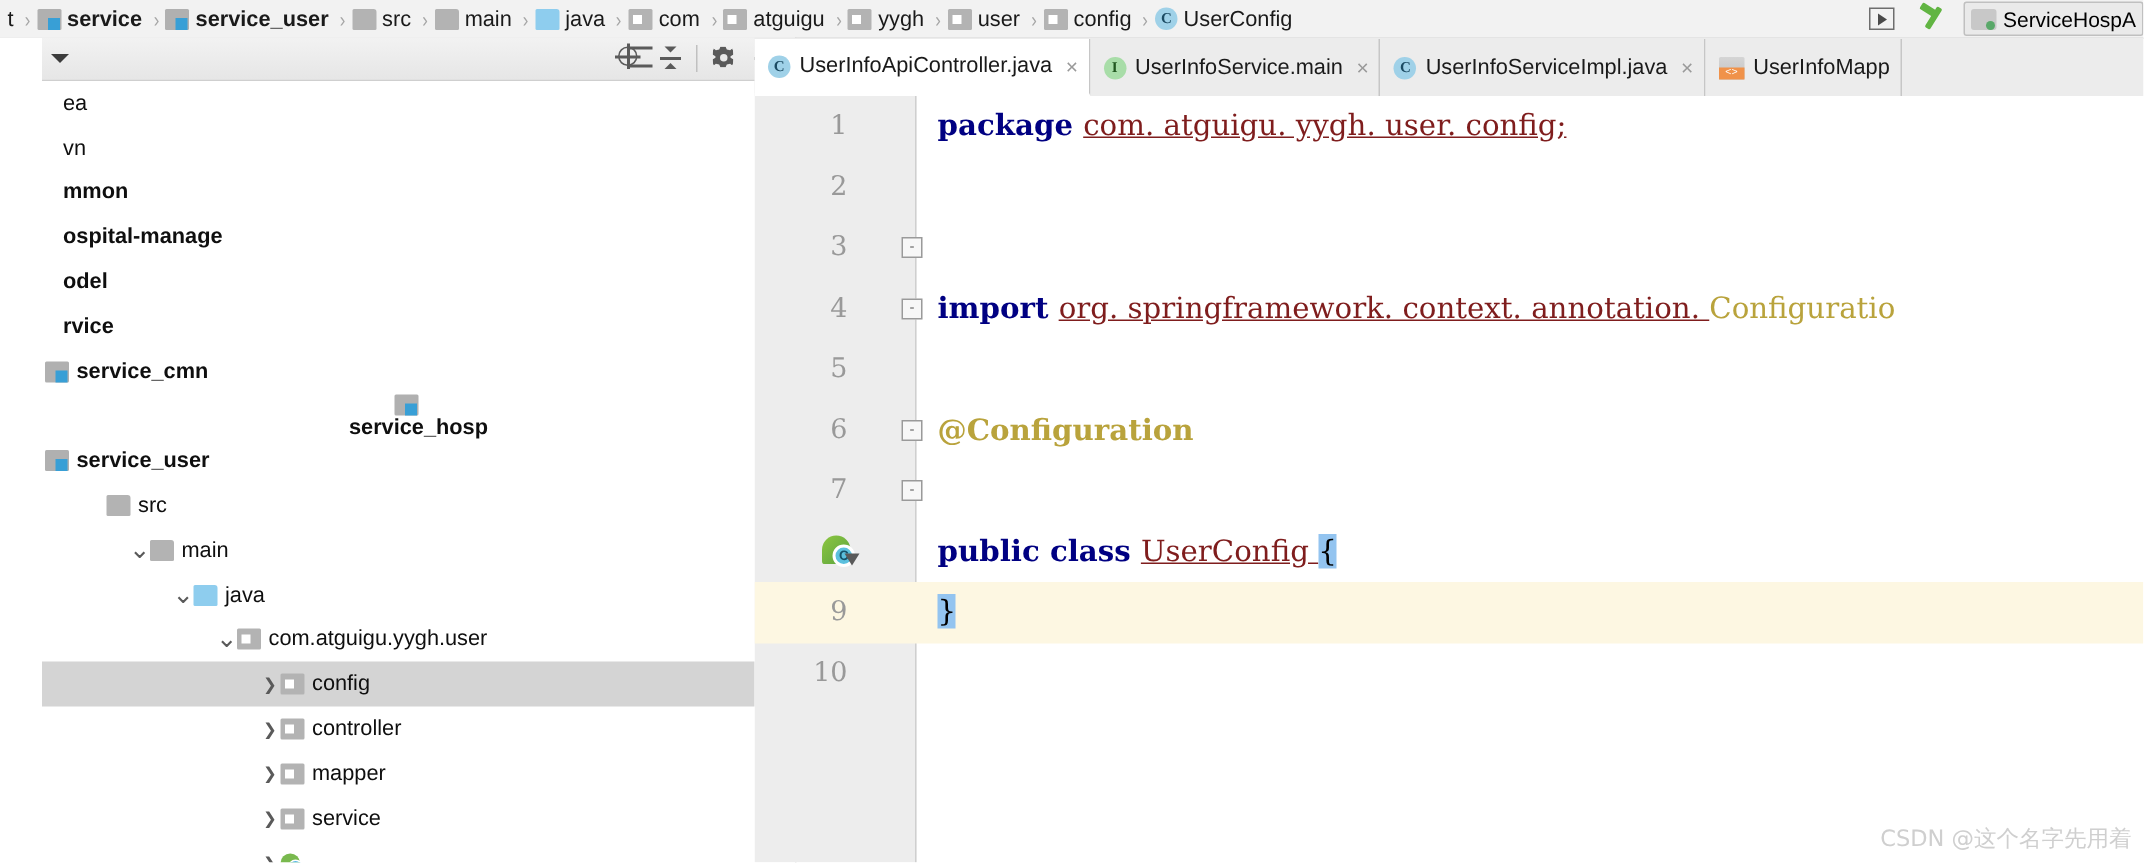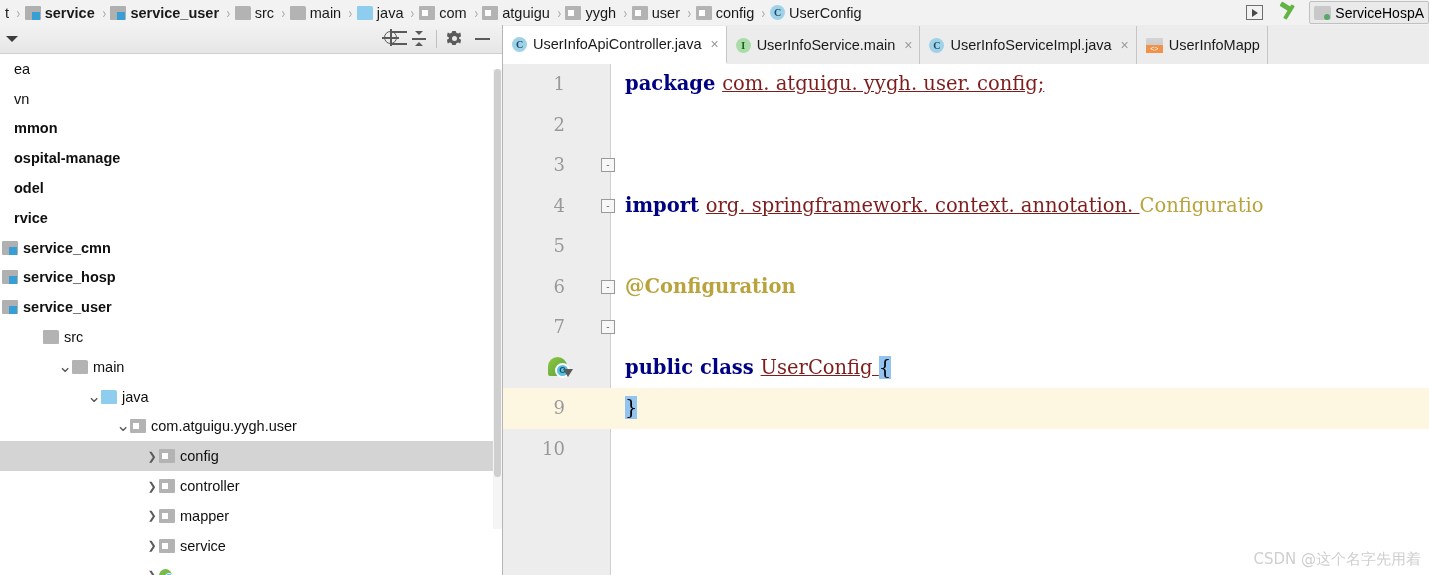"ea" .leftpanel { padding-left: none -> 28px }
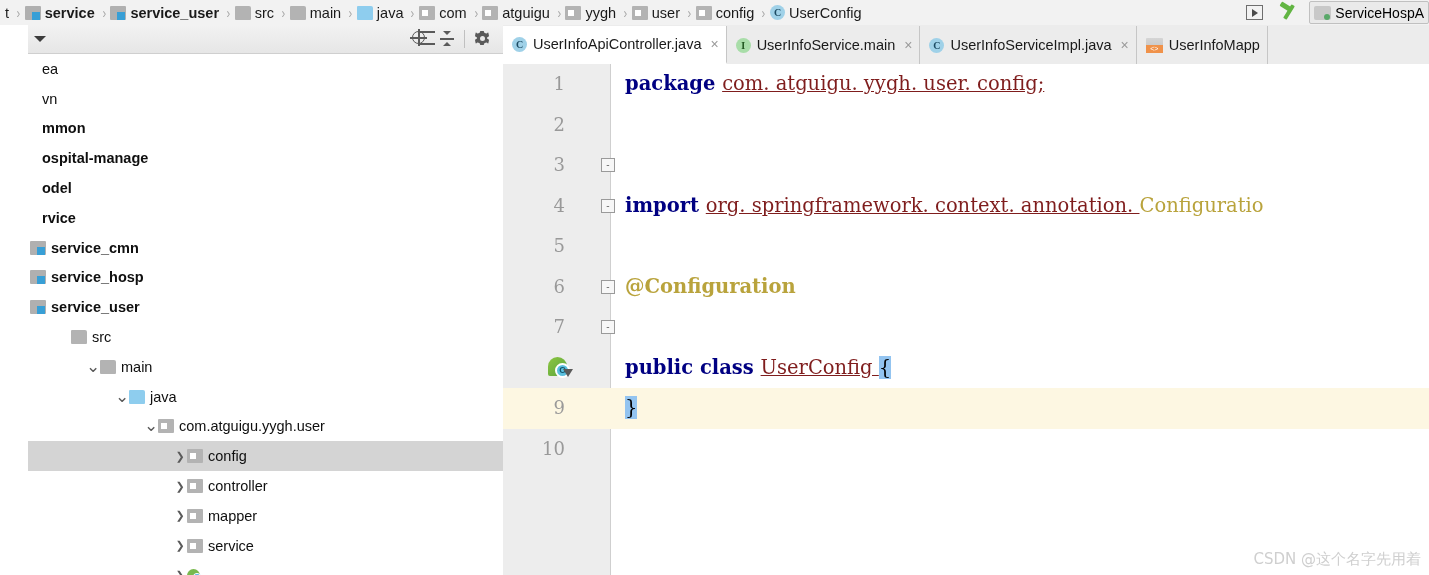"service_hosp" div.trow { flex-direction: none -> column }
